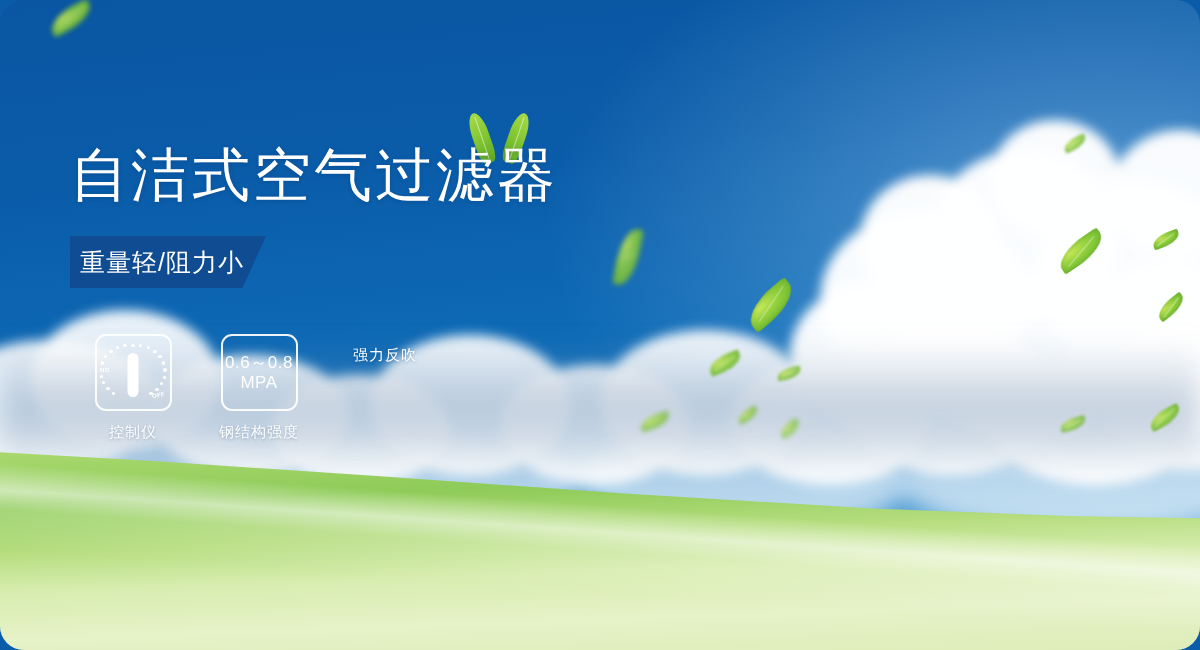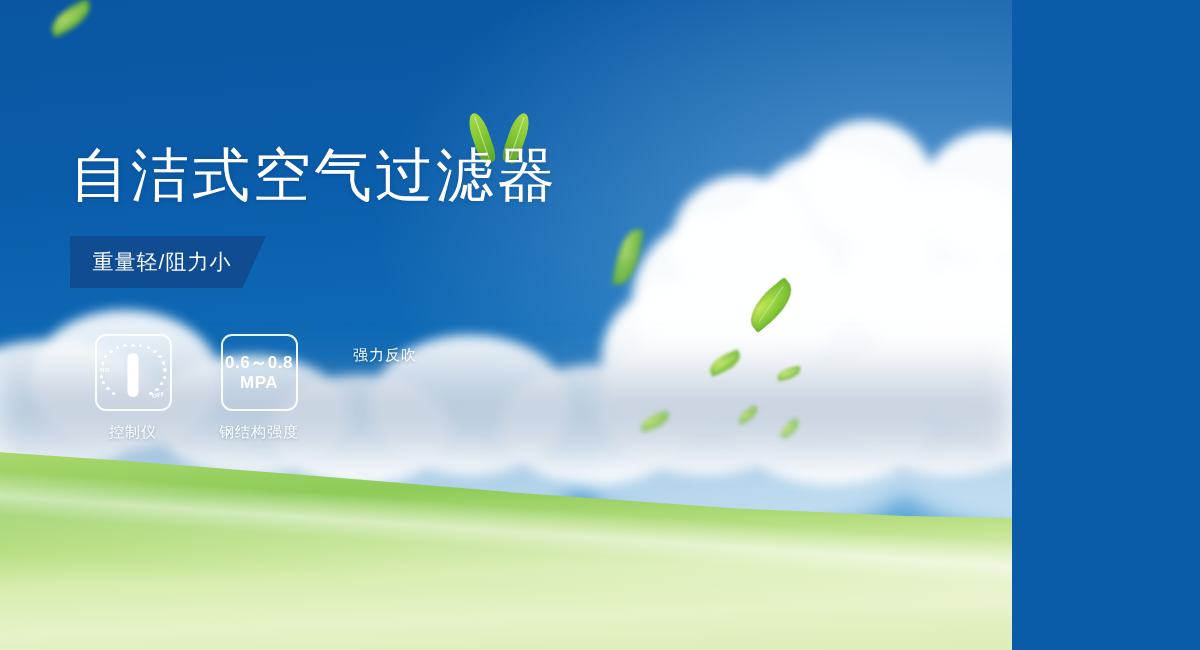"自洁式空气过滤器" #banner { border-radius: none -> 24px; width: 1012px -> 1200px }
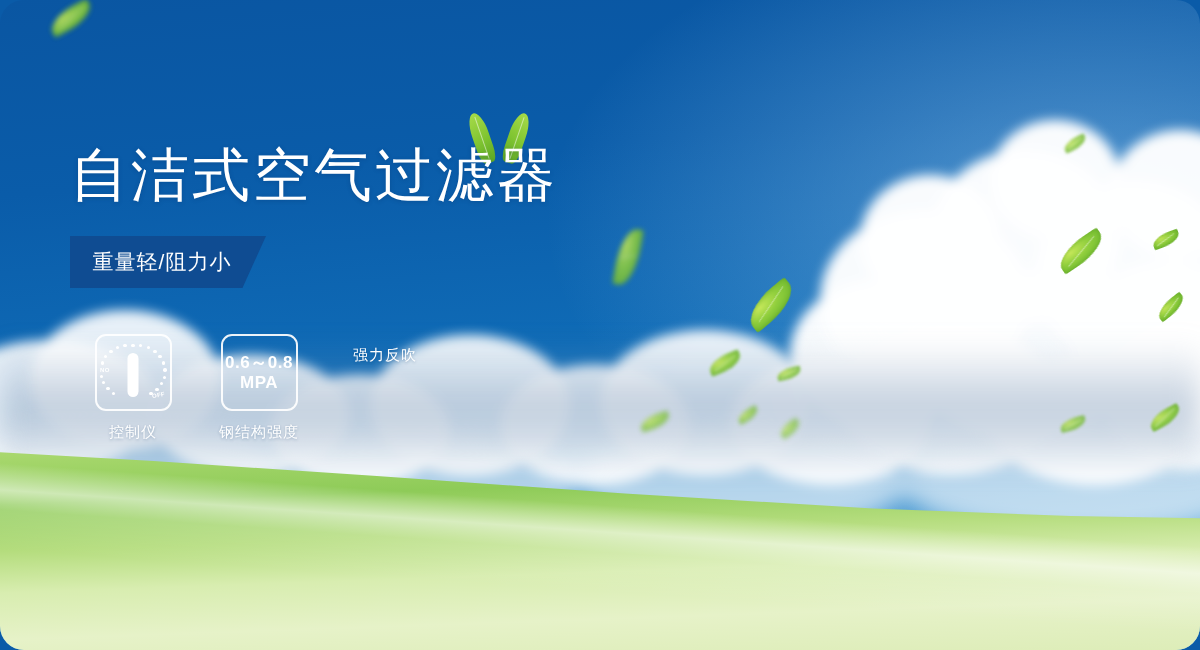"重量轻/阻力小" #subtitle-left { font-size: 21px -> 25px }
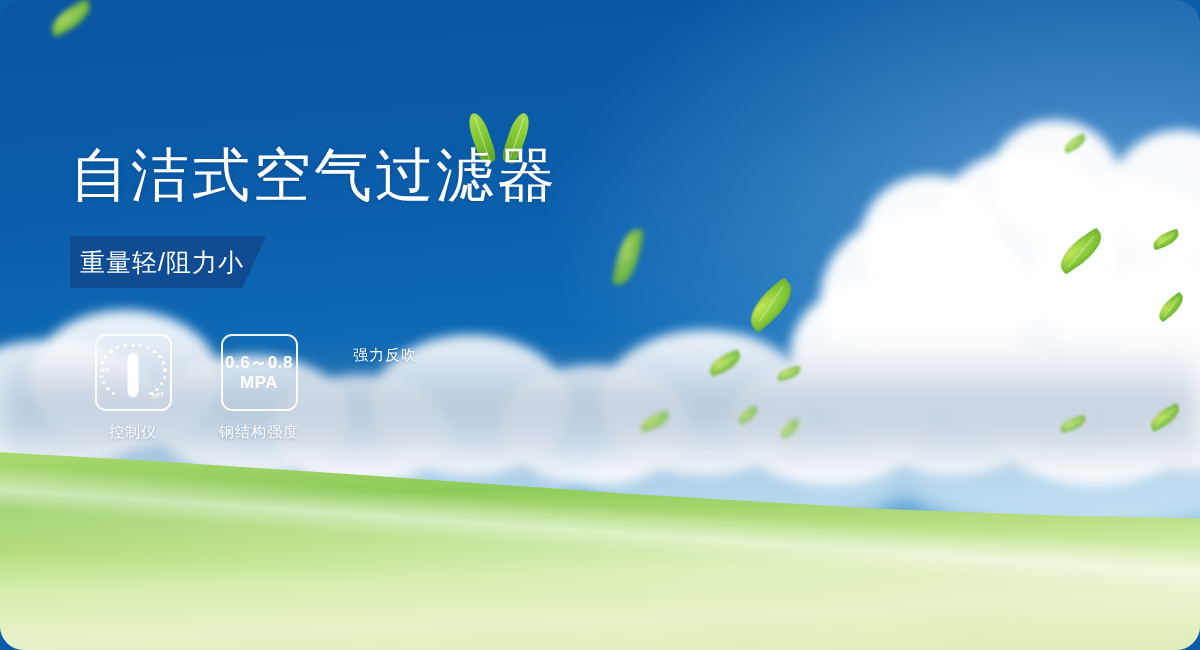"0.6～0.8" .feat-text { font-weight: 700 -> 400 }
